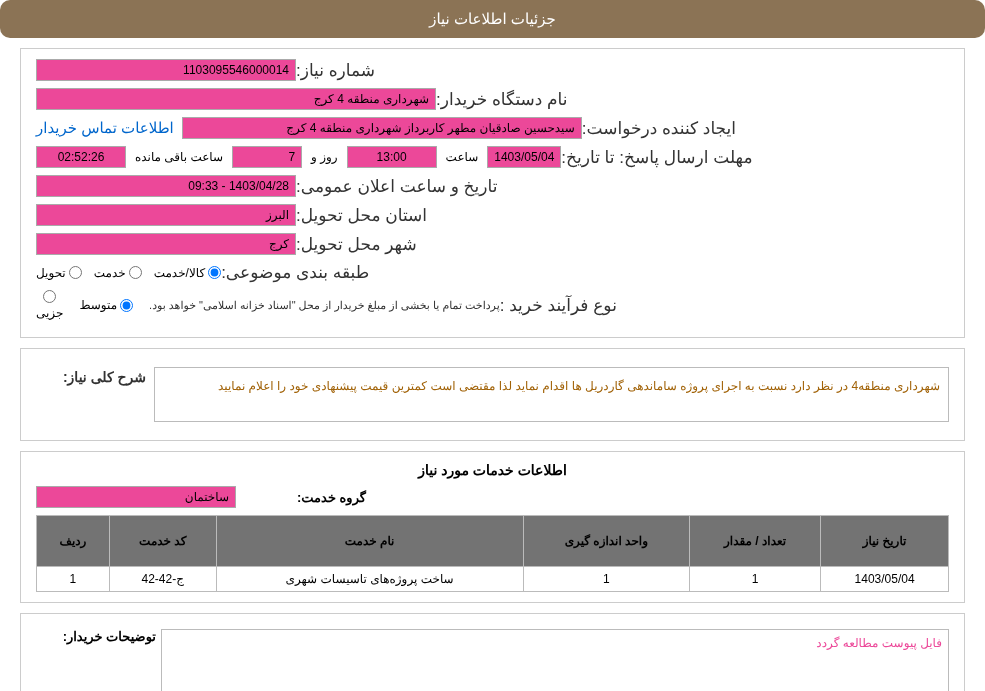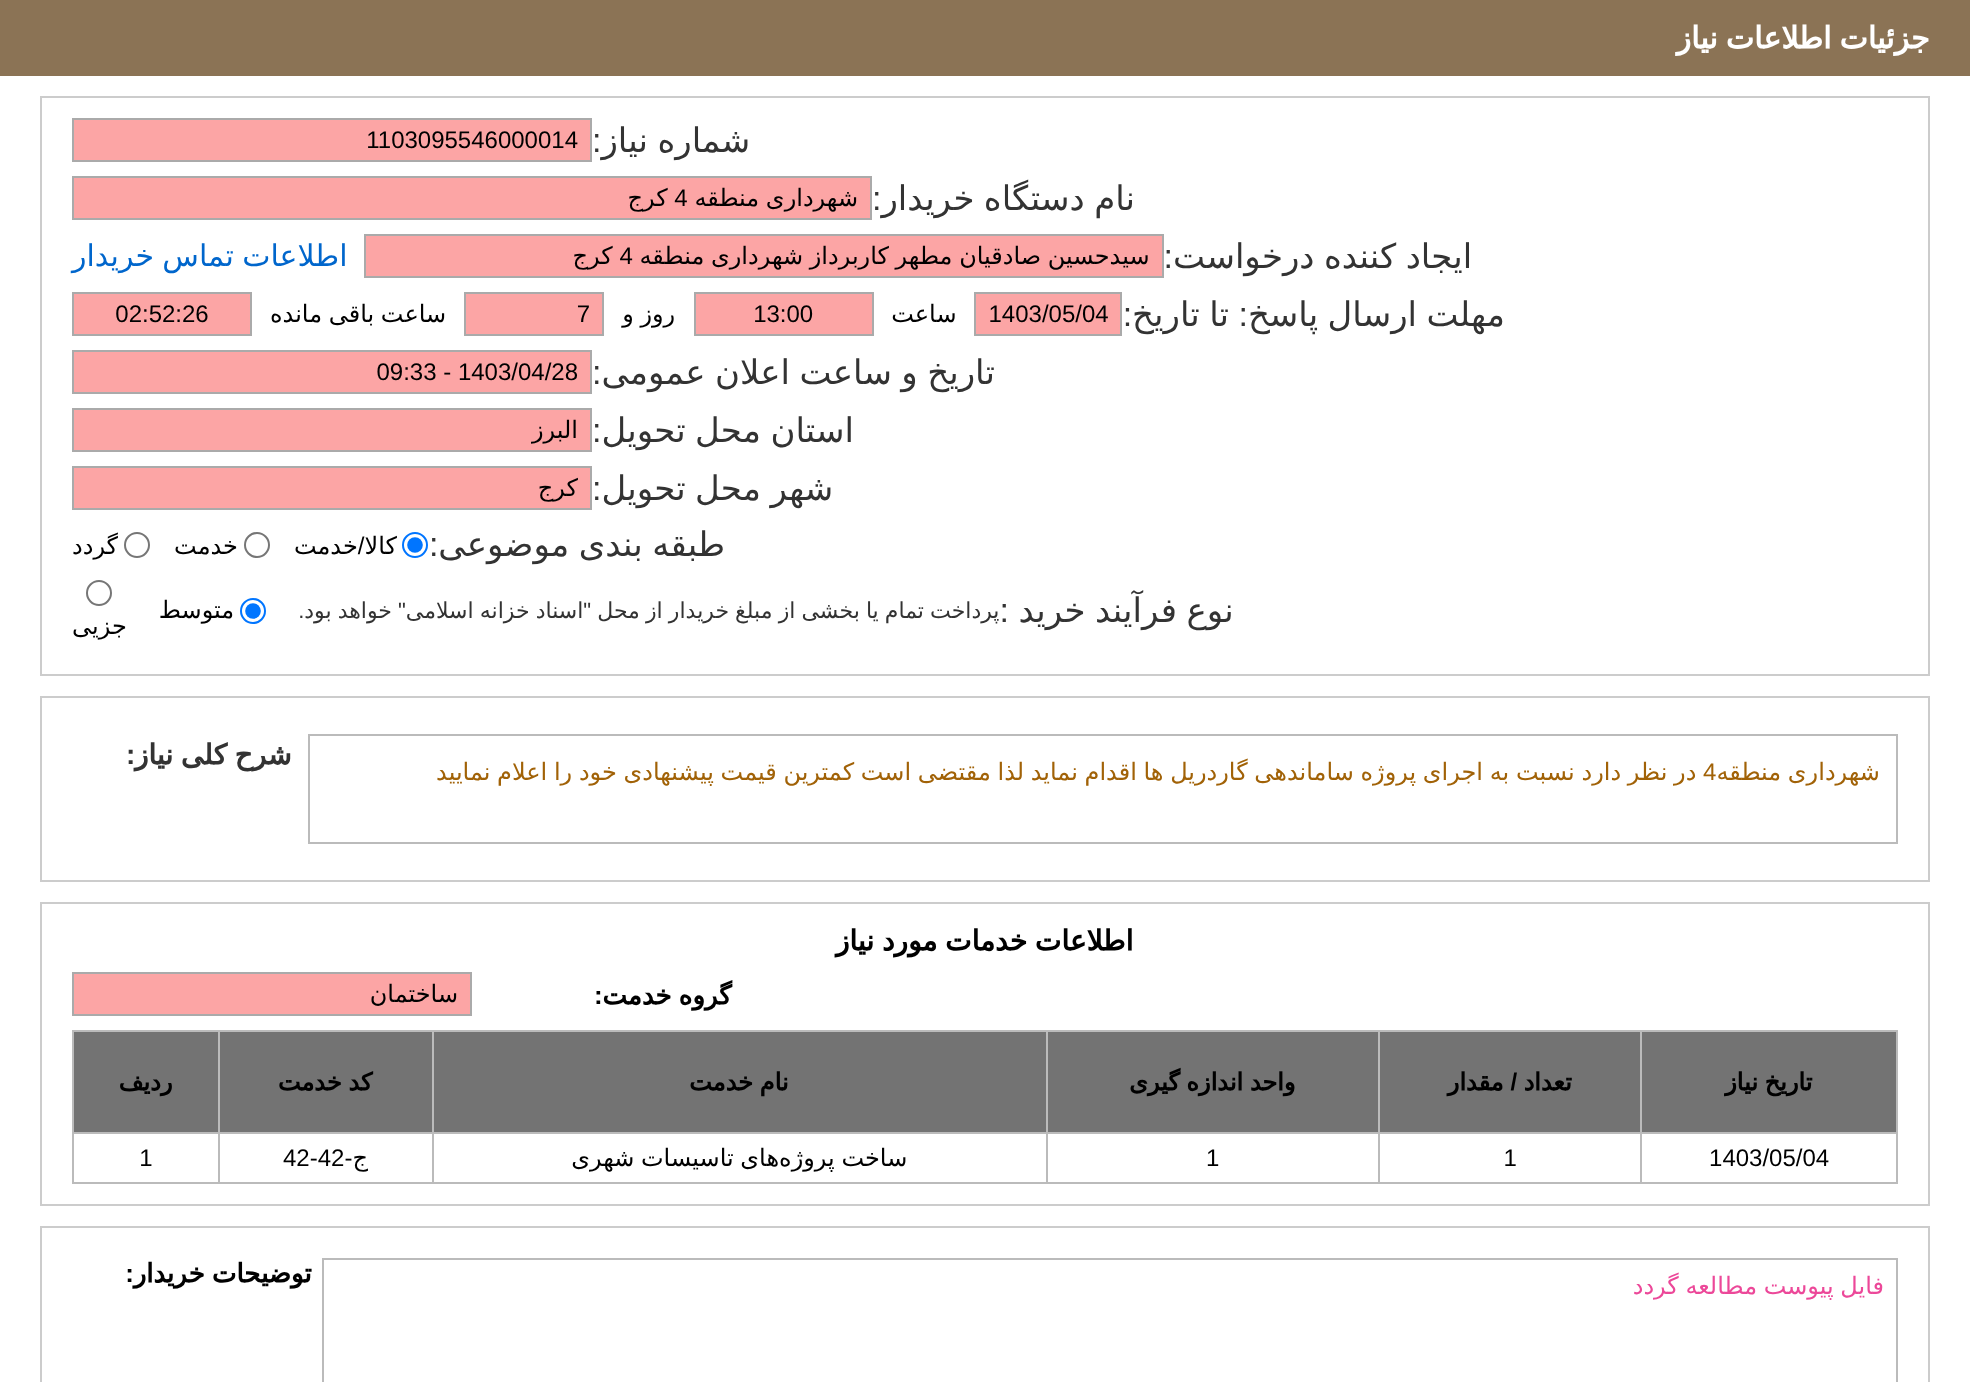"جزئیات اطلاعات نیاز" .header-bar { border-radius: none -> 10px; font-weight: bold -> normal; text-align: right -> center }
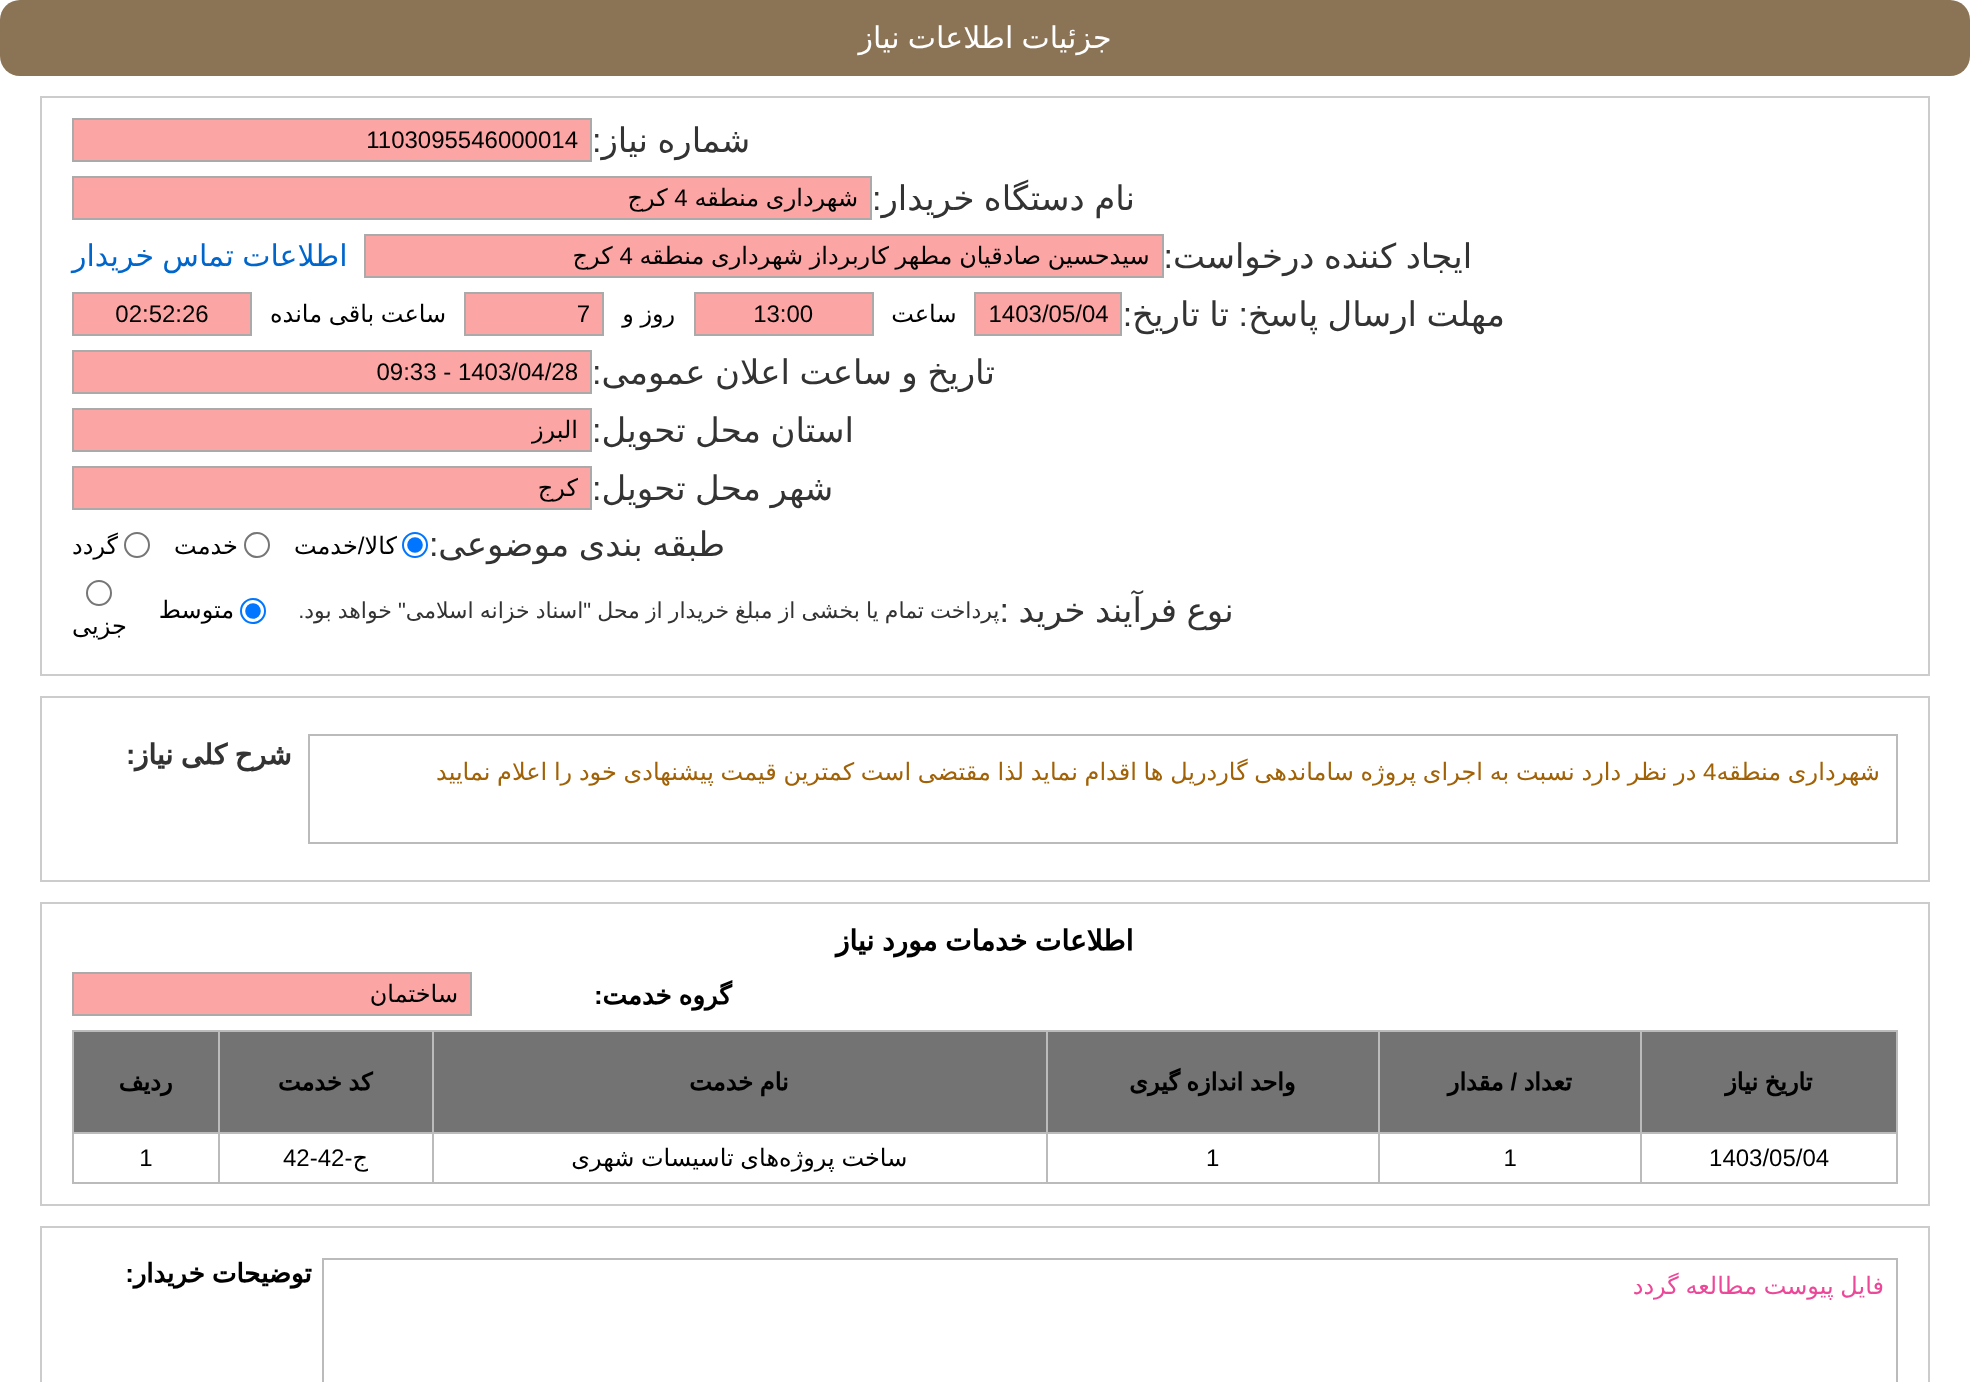"1103095546000014" .field-box { background: #fca5a5 -> #ec4899 }
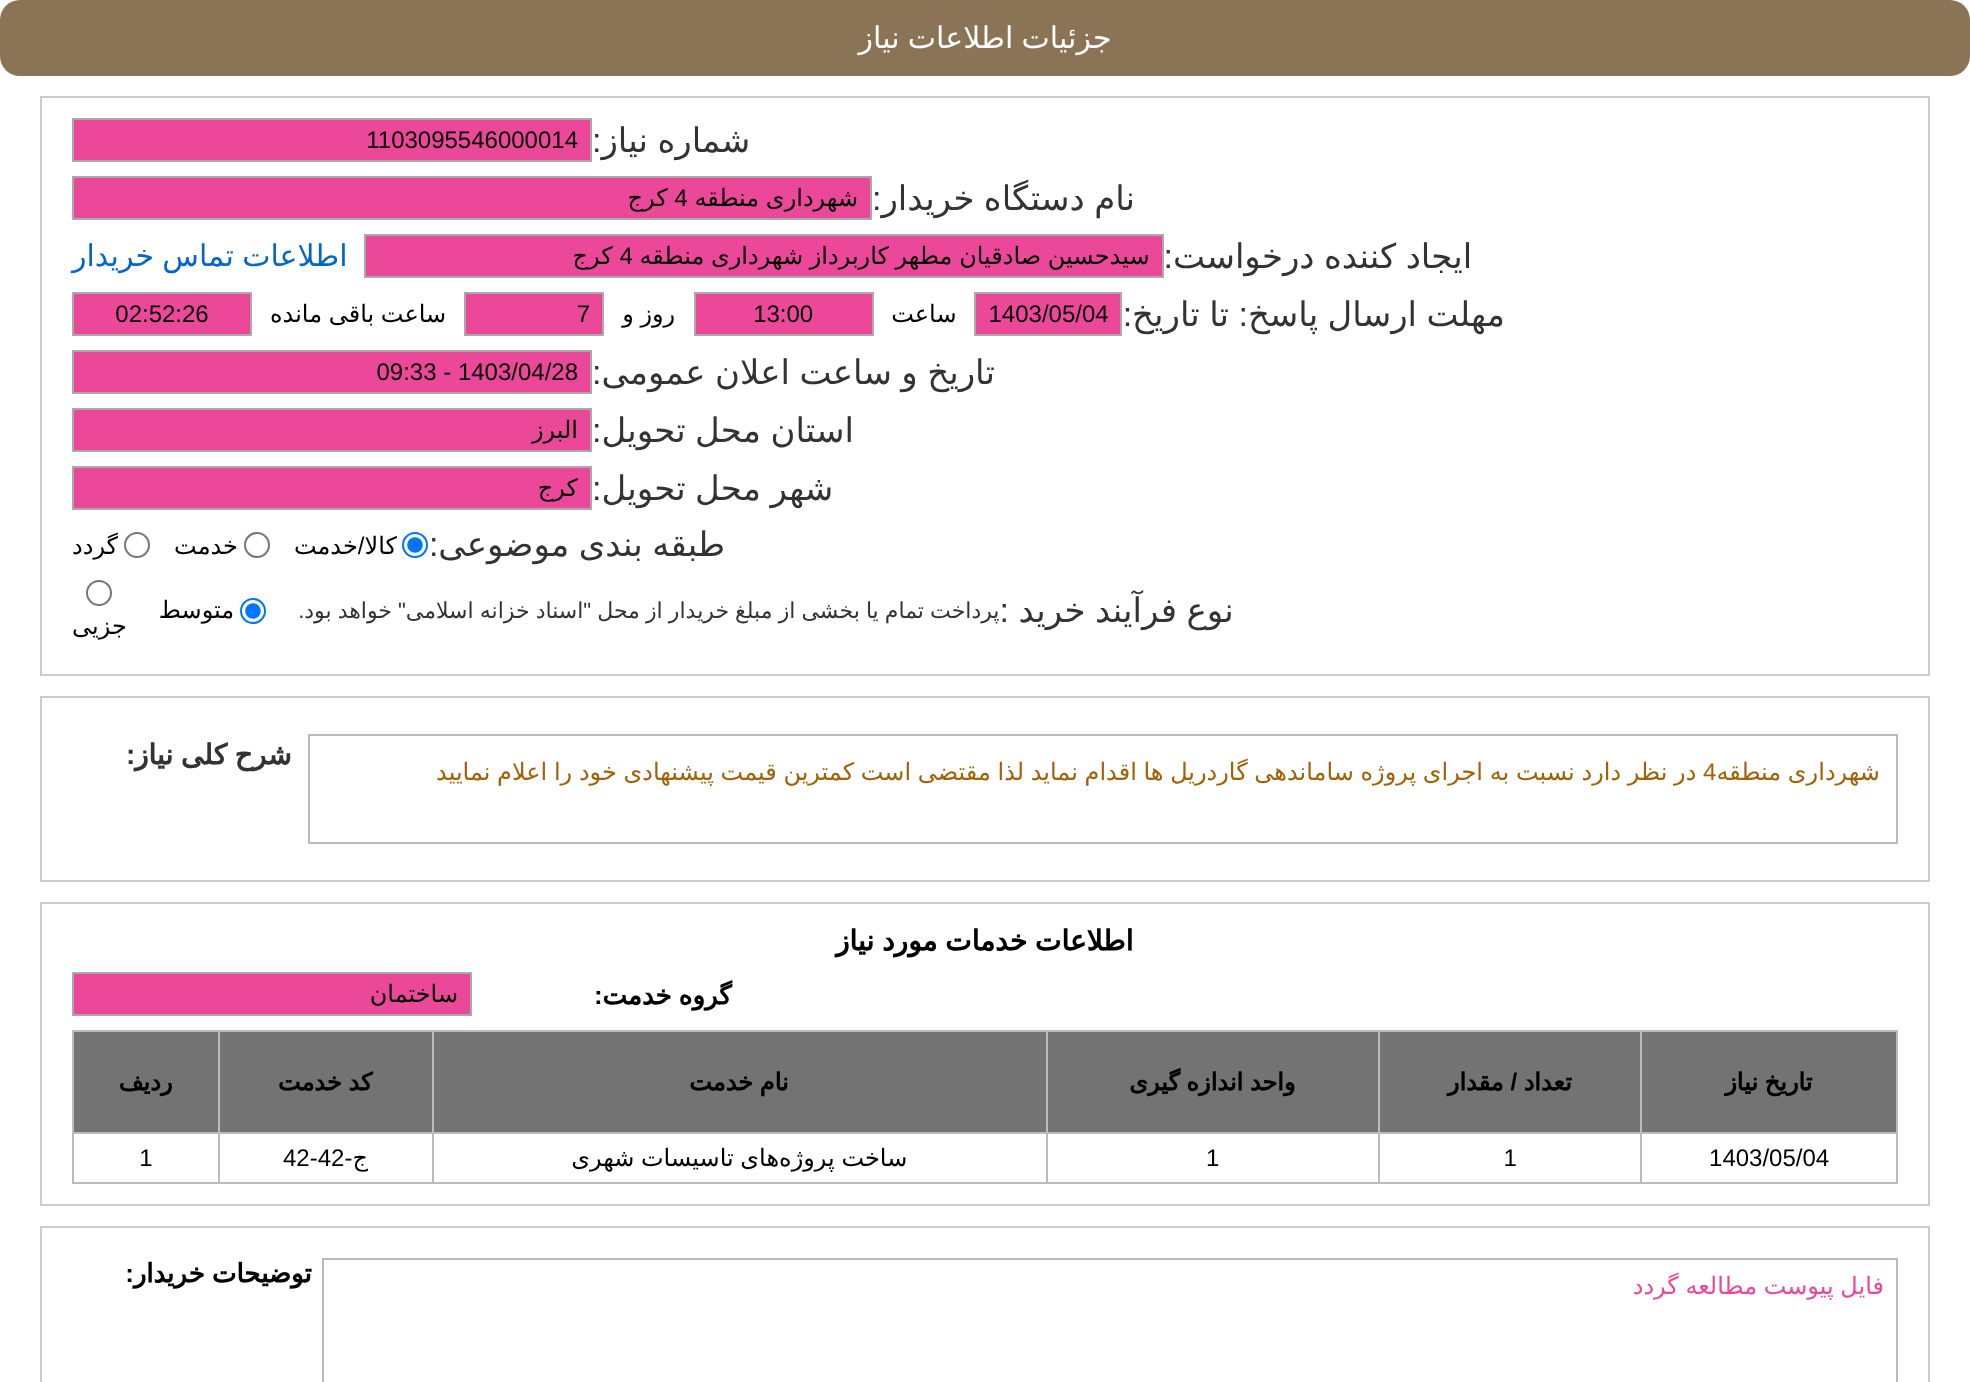"گردد" span { text: گردد -> تحویل }
